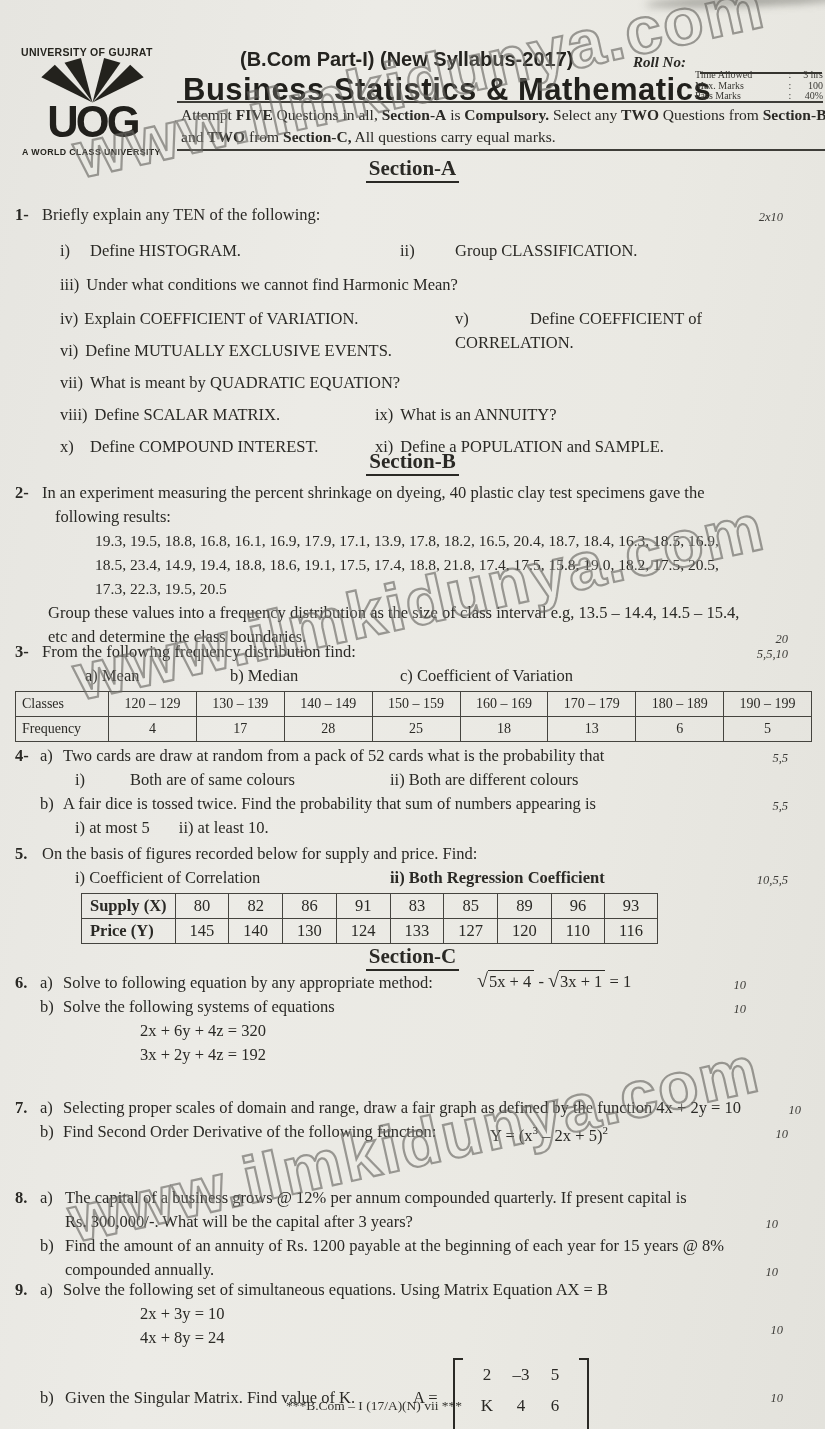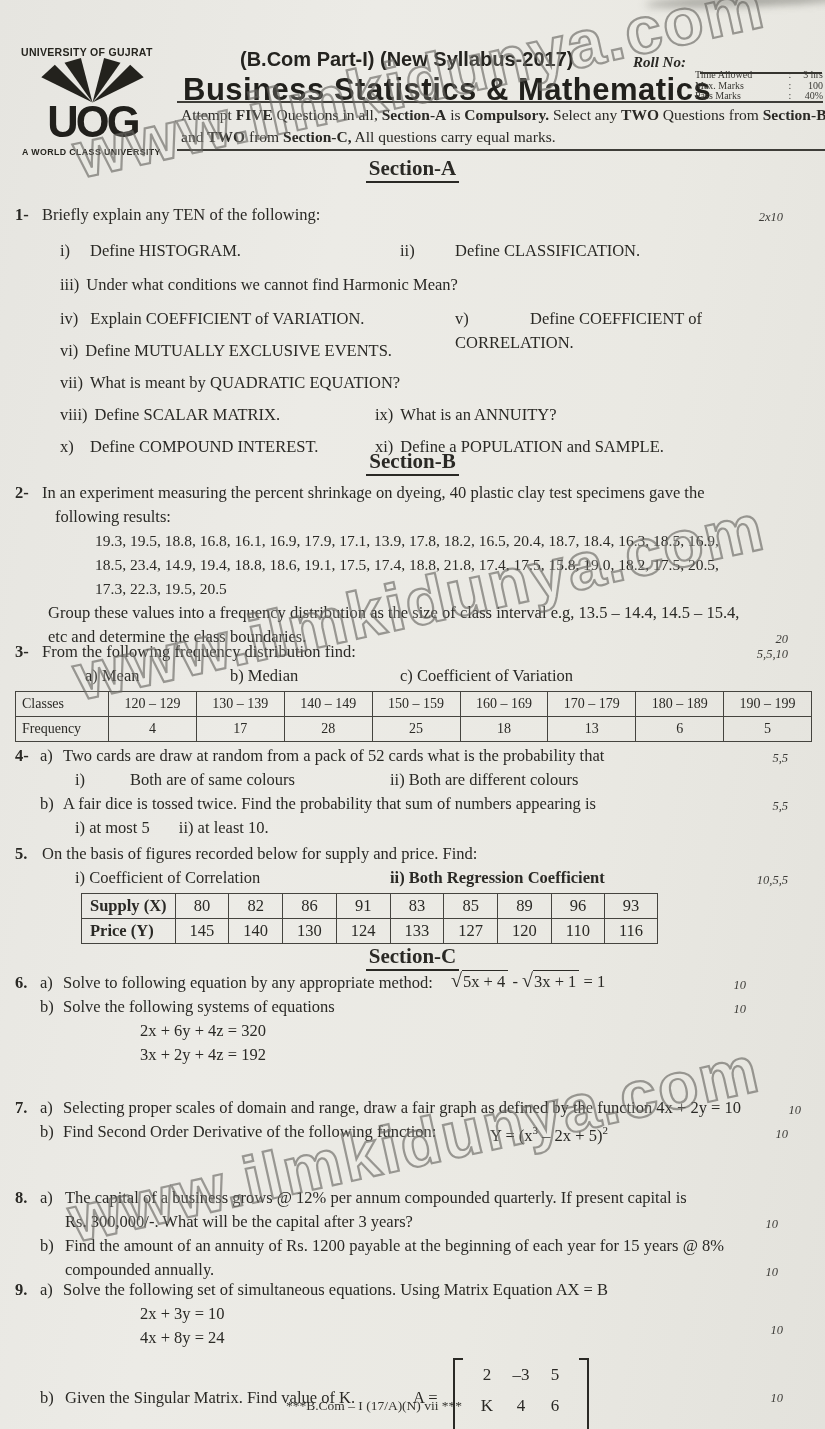"Define CLASSIFICATION." span { text: Define -> Group }
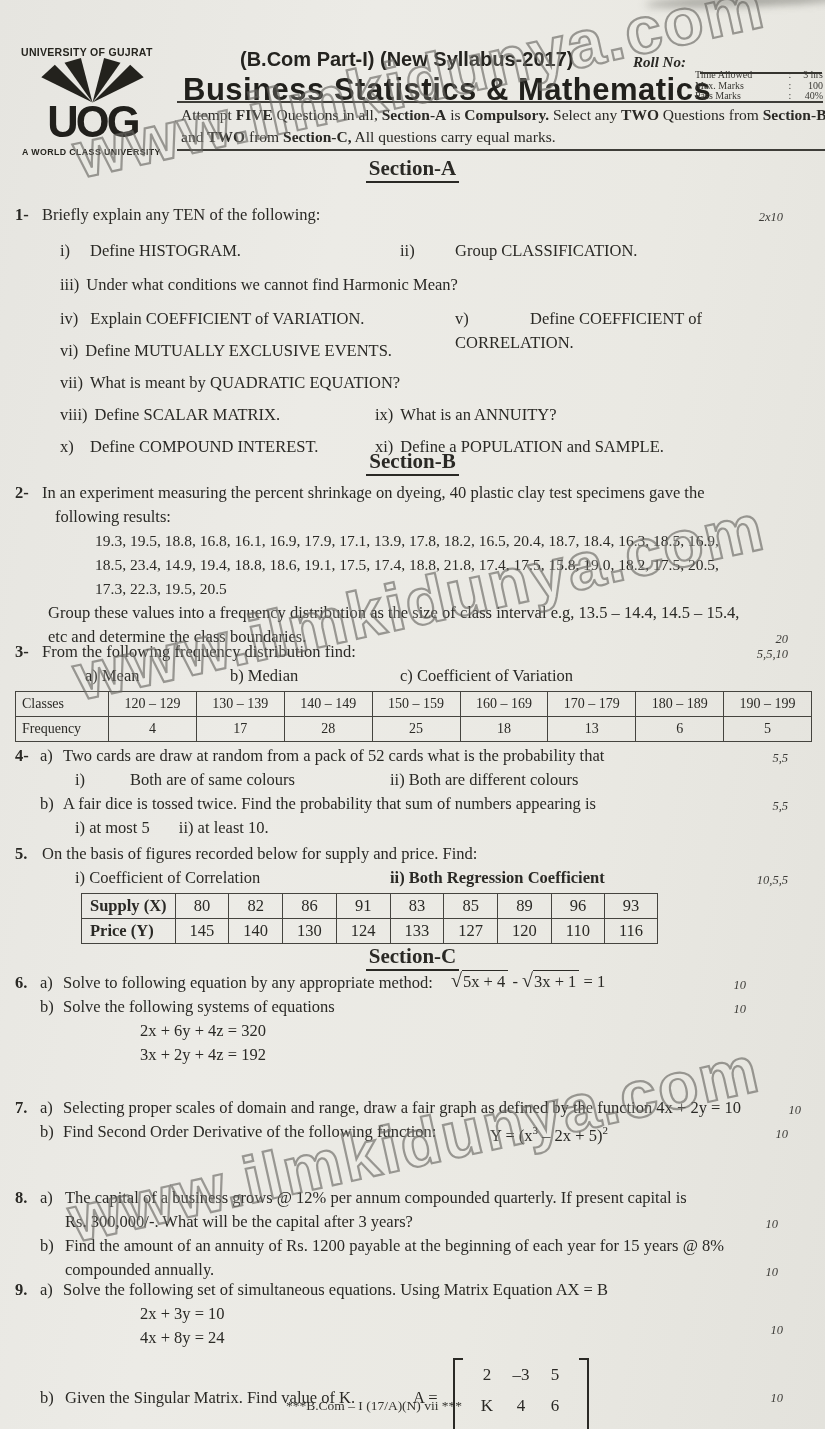"iv)" span { margin-right: 12px -> 6px }
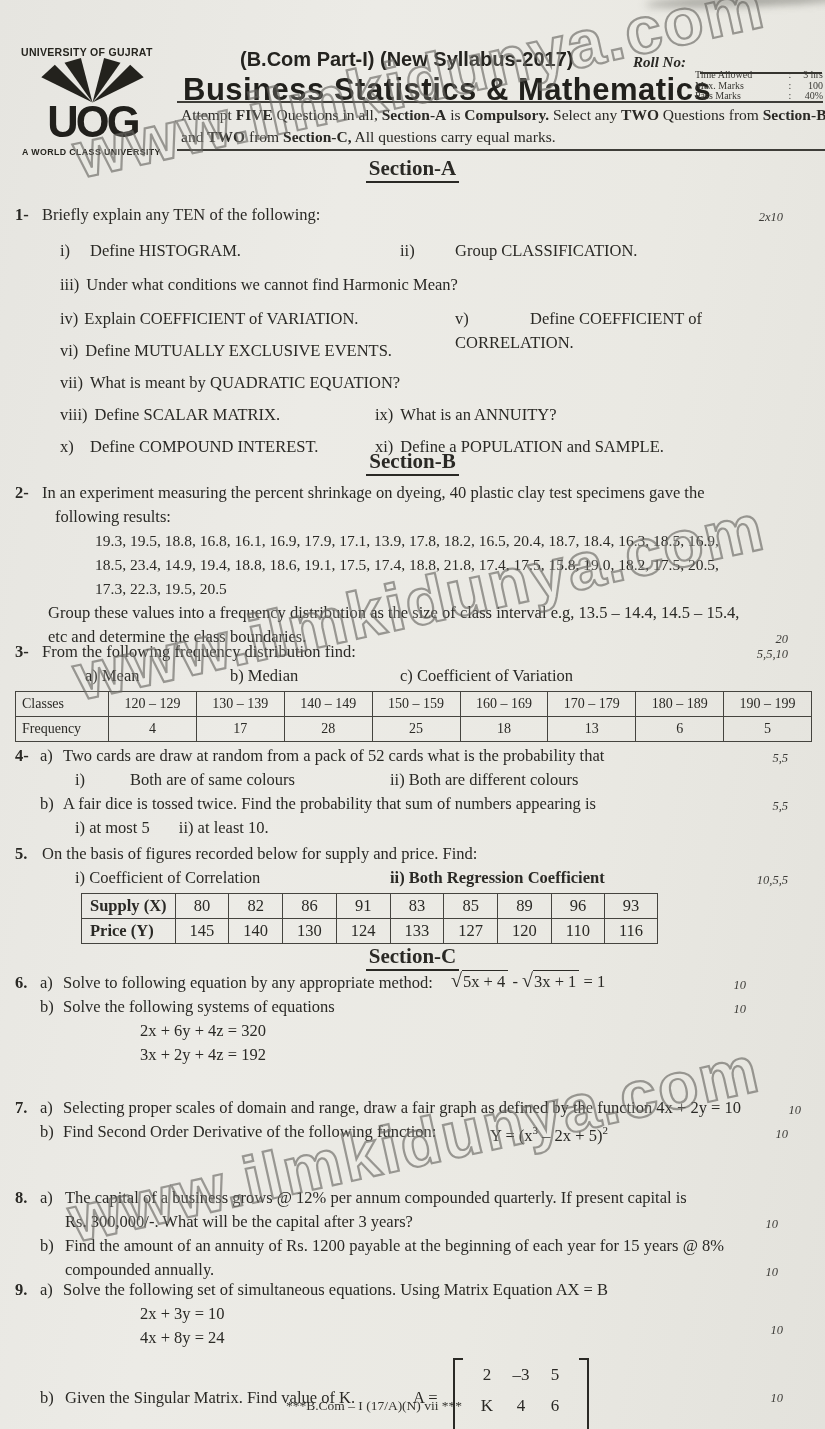"√5x + 4 - √3x" .eq6 { left: 436px -> 462px }
